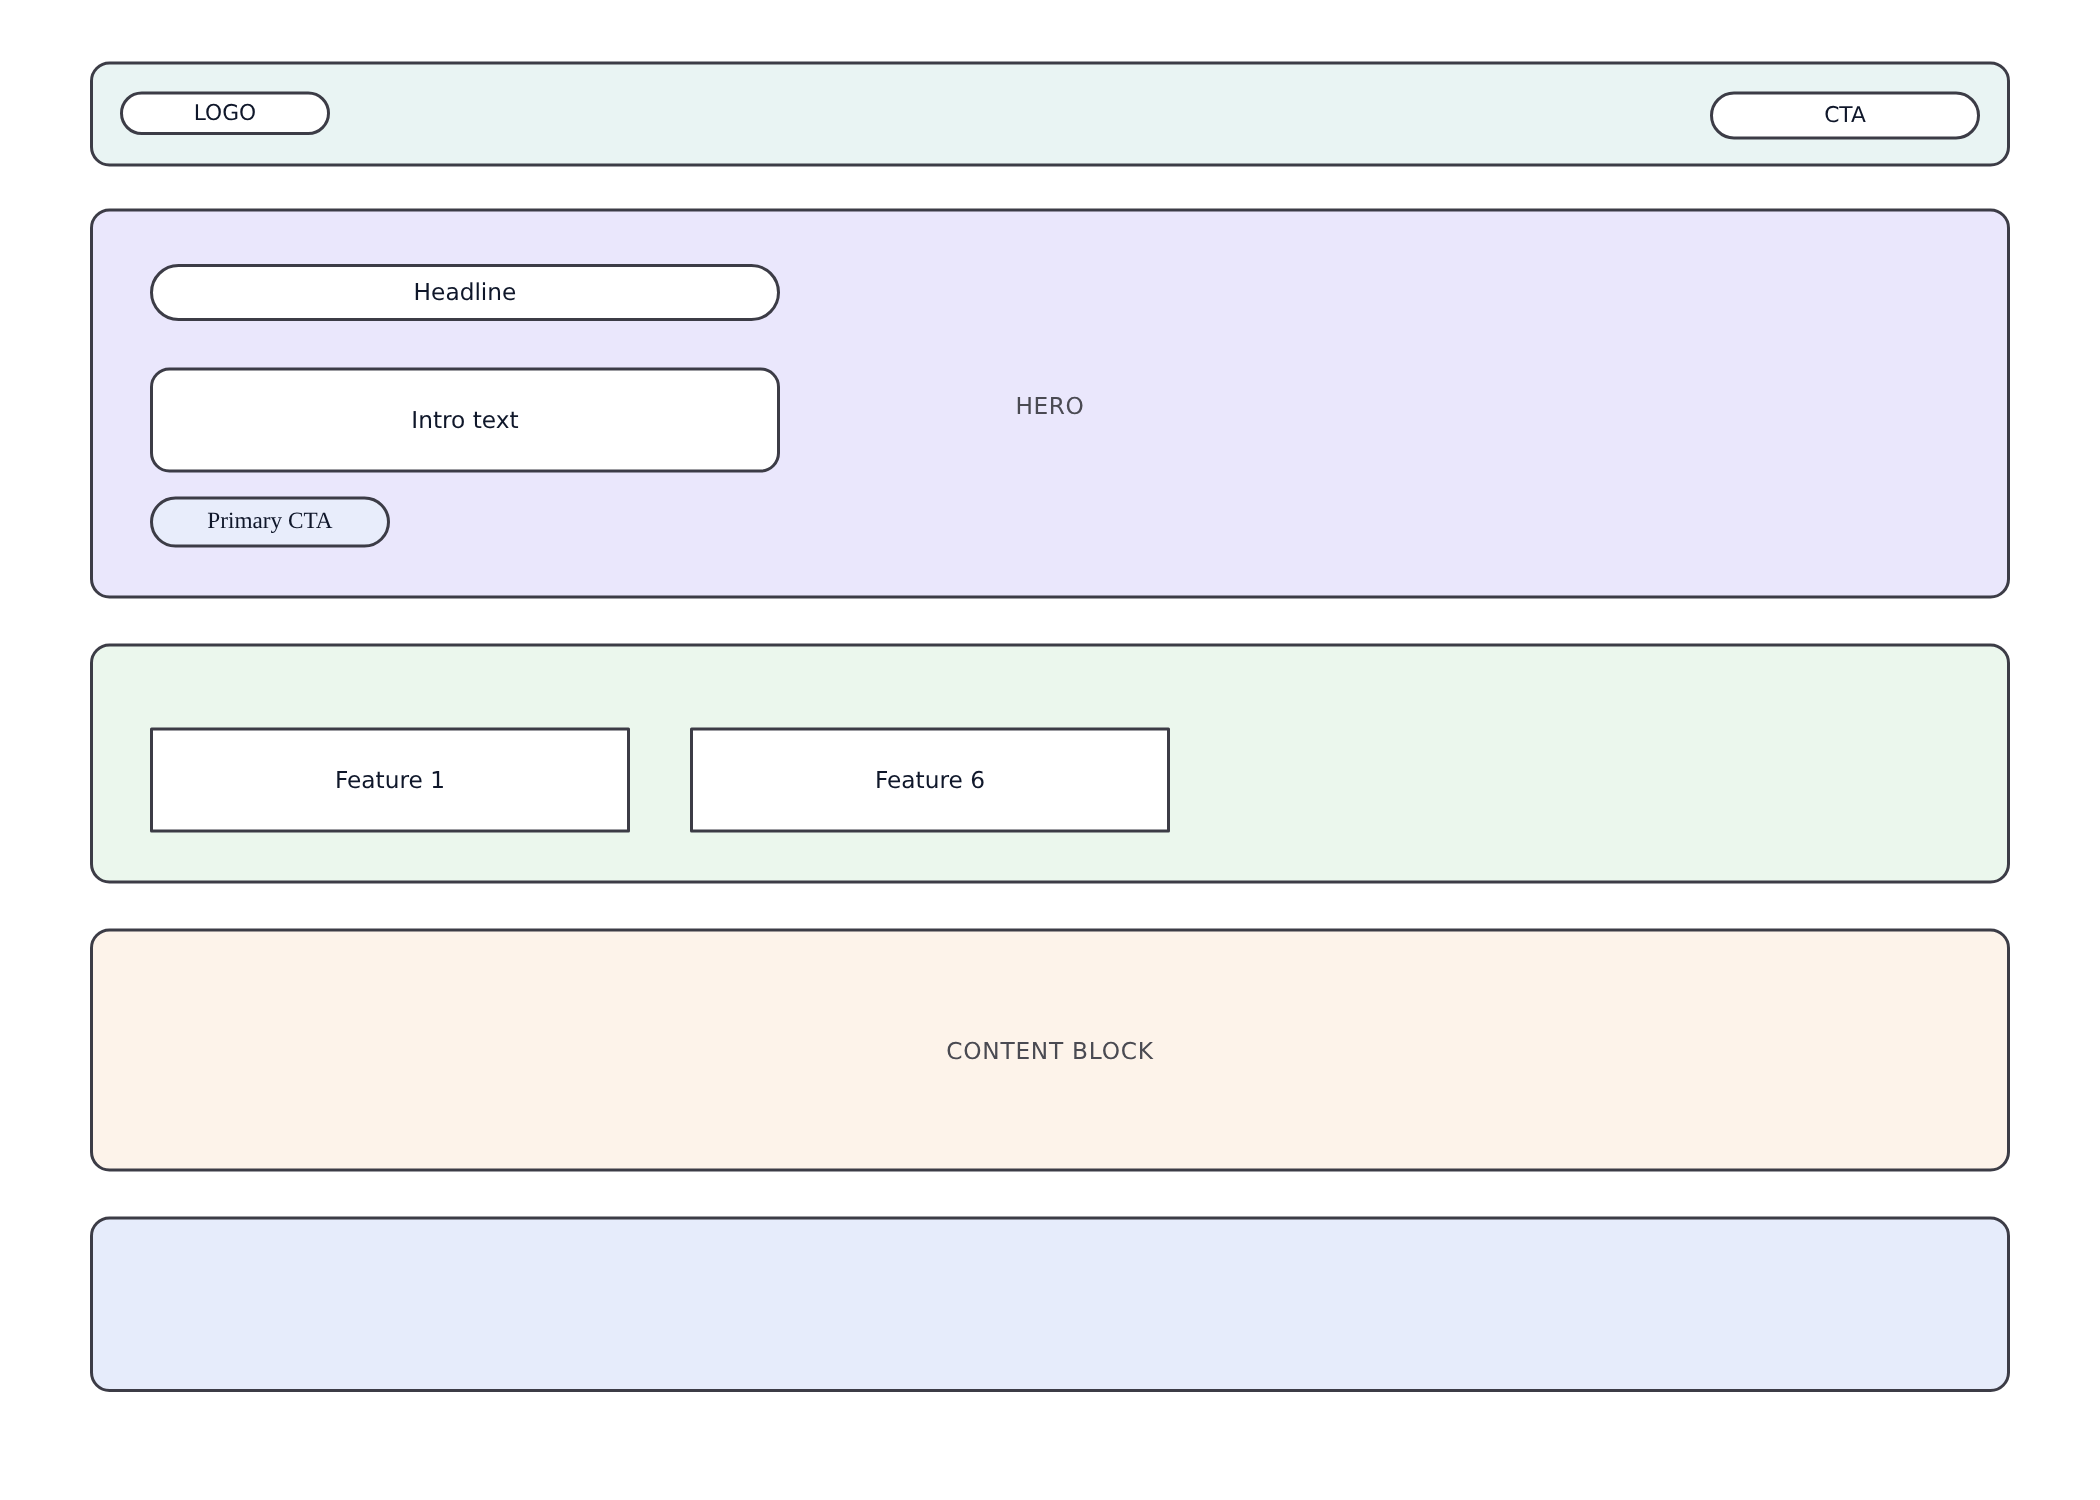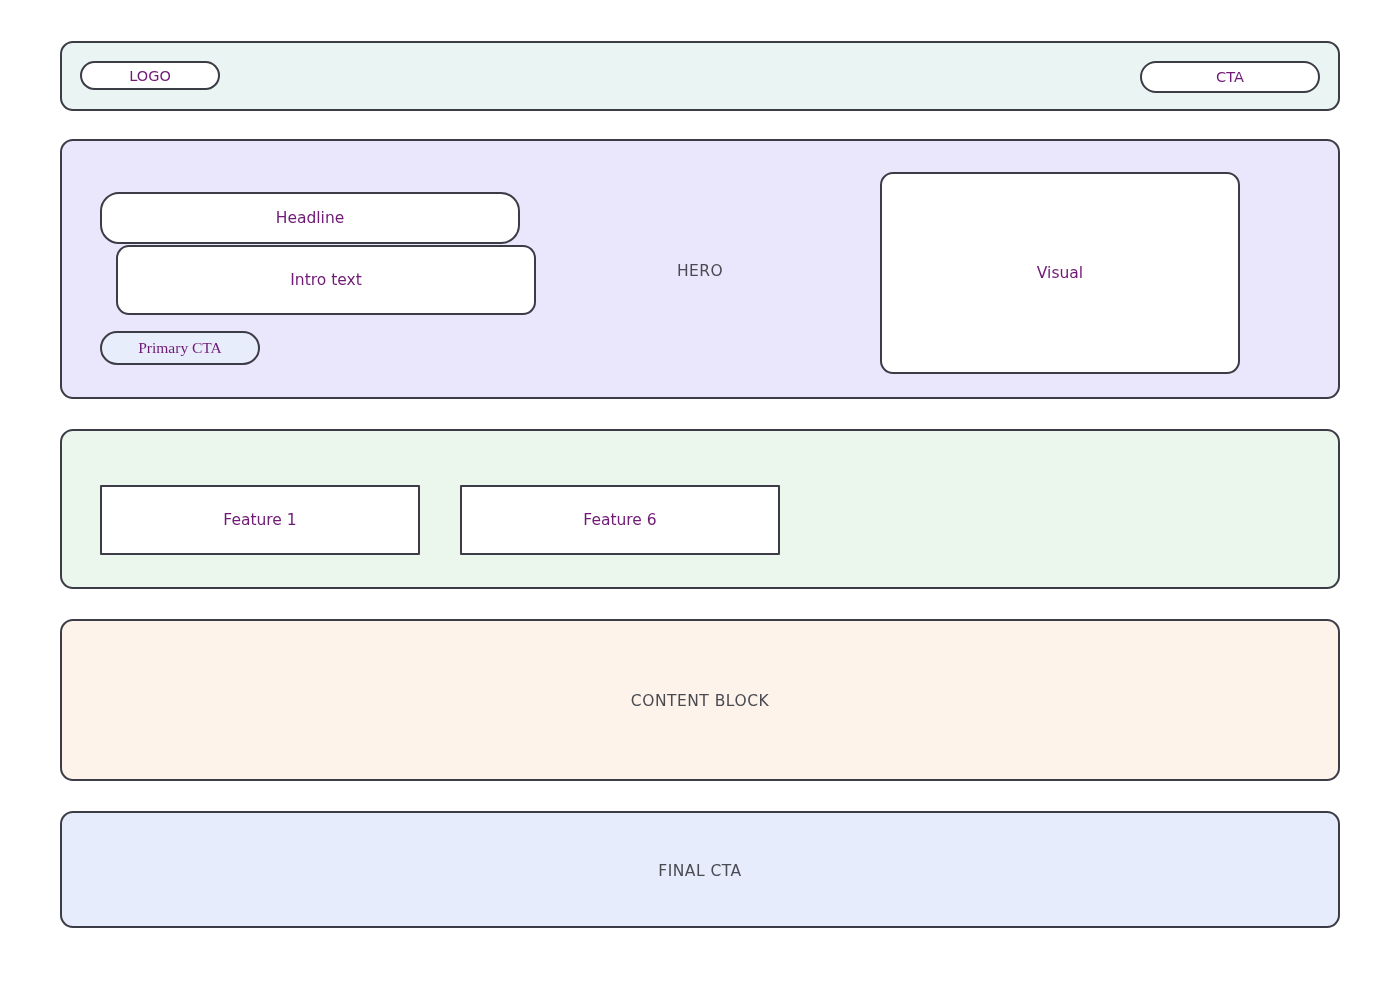"LOGO" .box { color: #701a75 -> #0f172a }
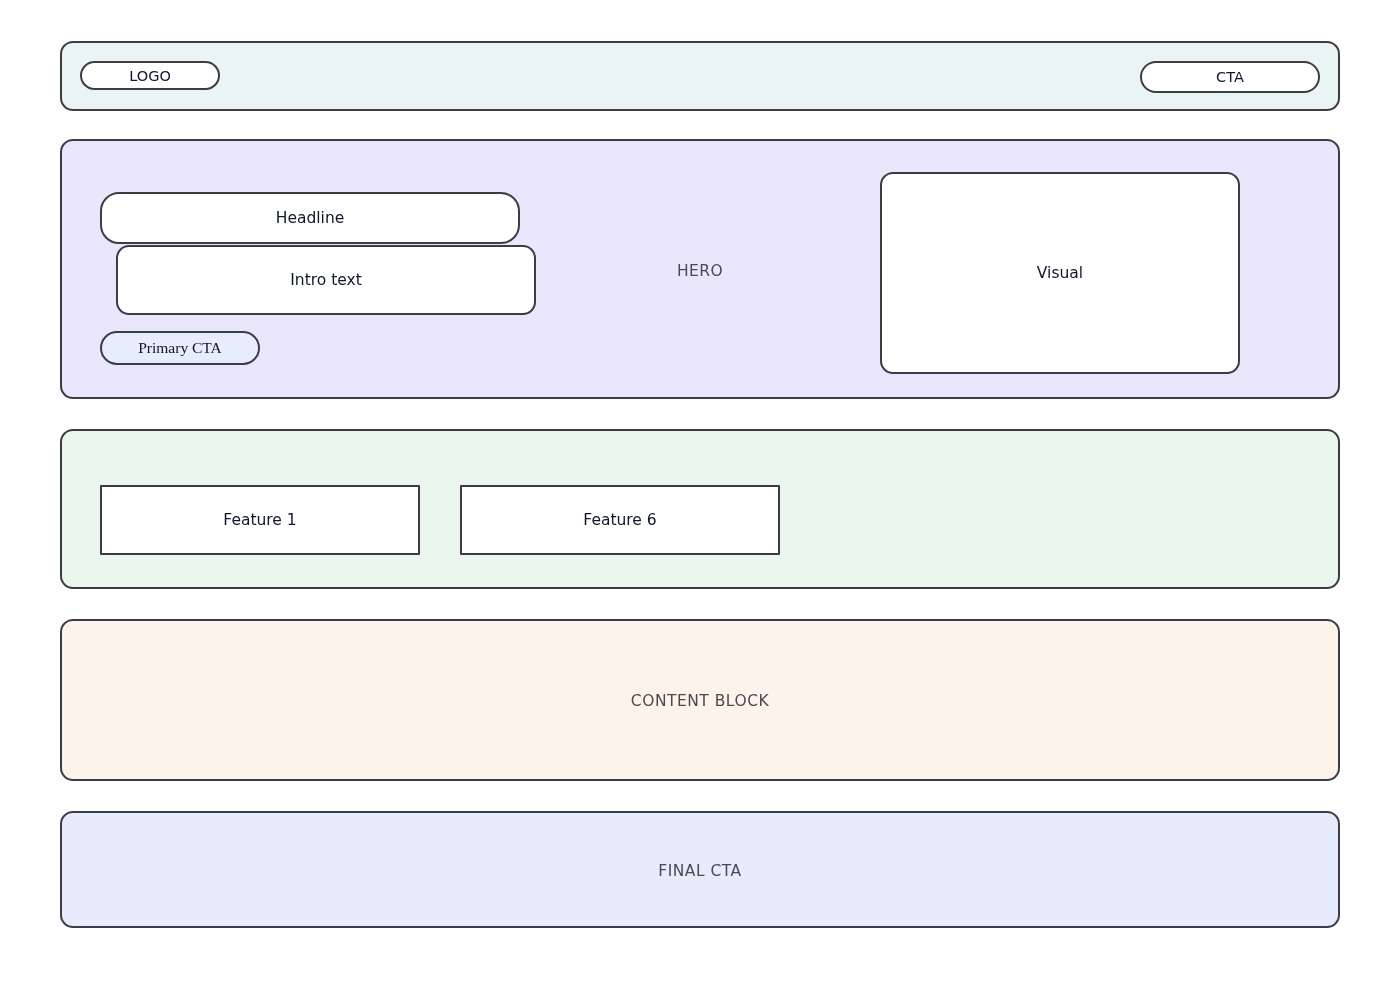"Headline" #hero-headline-box { height: 52px -> 38px; top: 192px -> 176px }
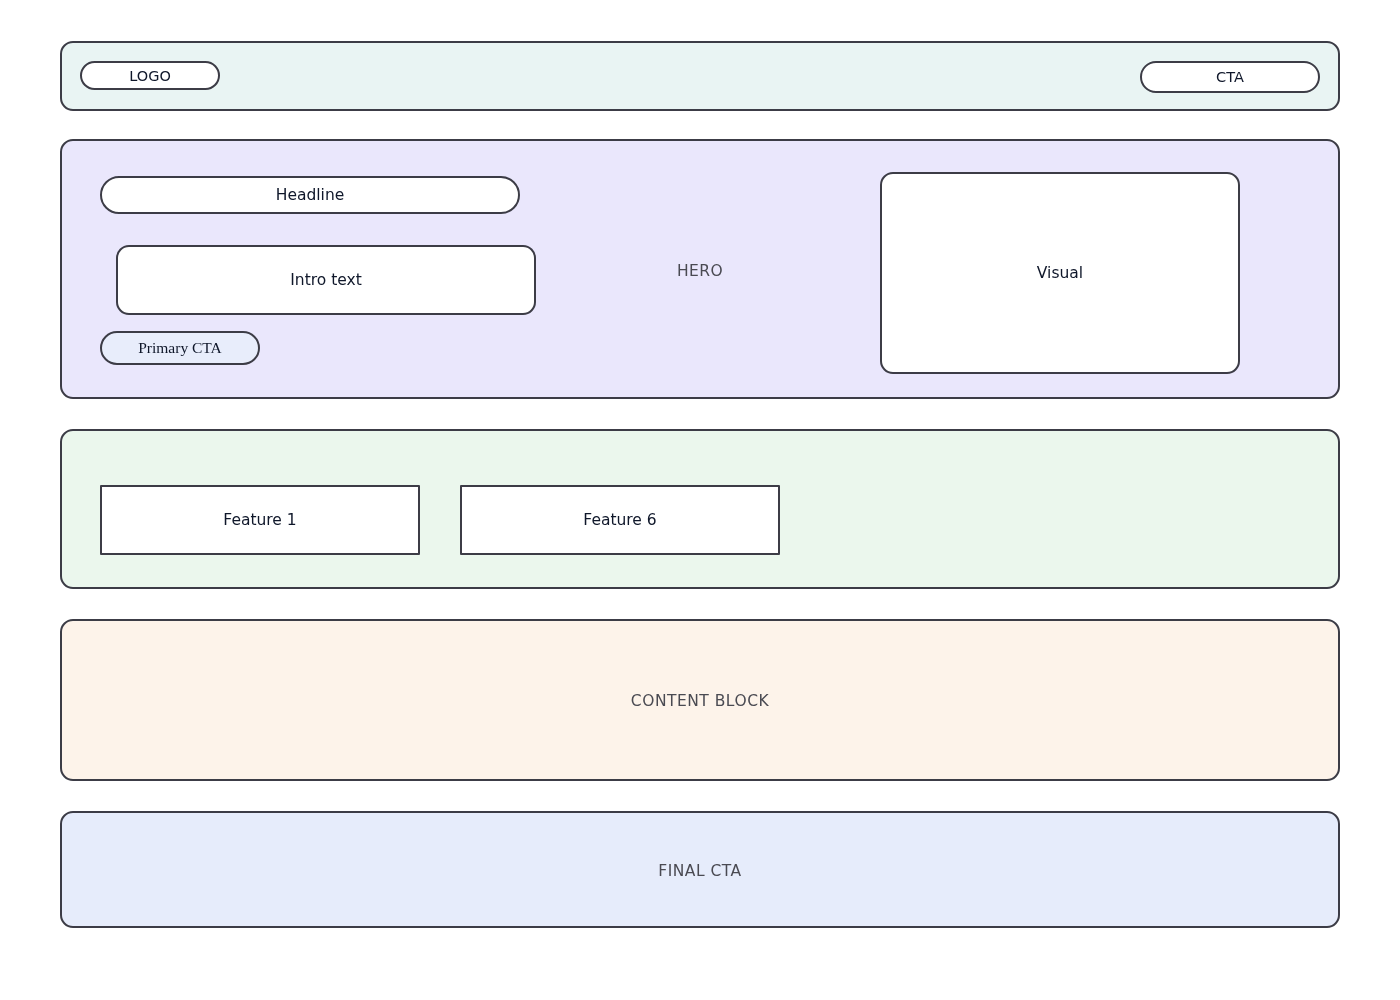"Intro text" #hero-intro-box { margin-left: 16px -> none }
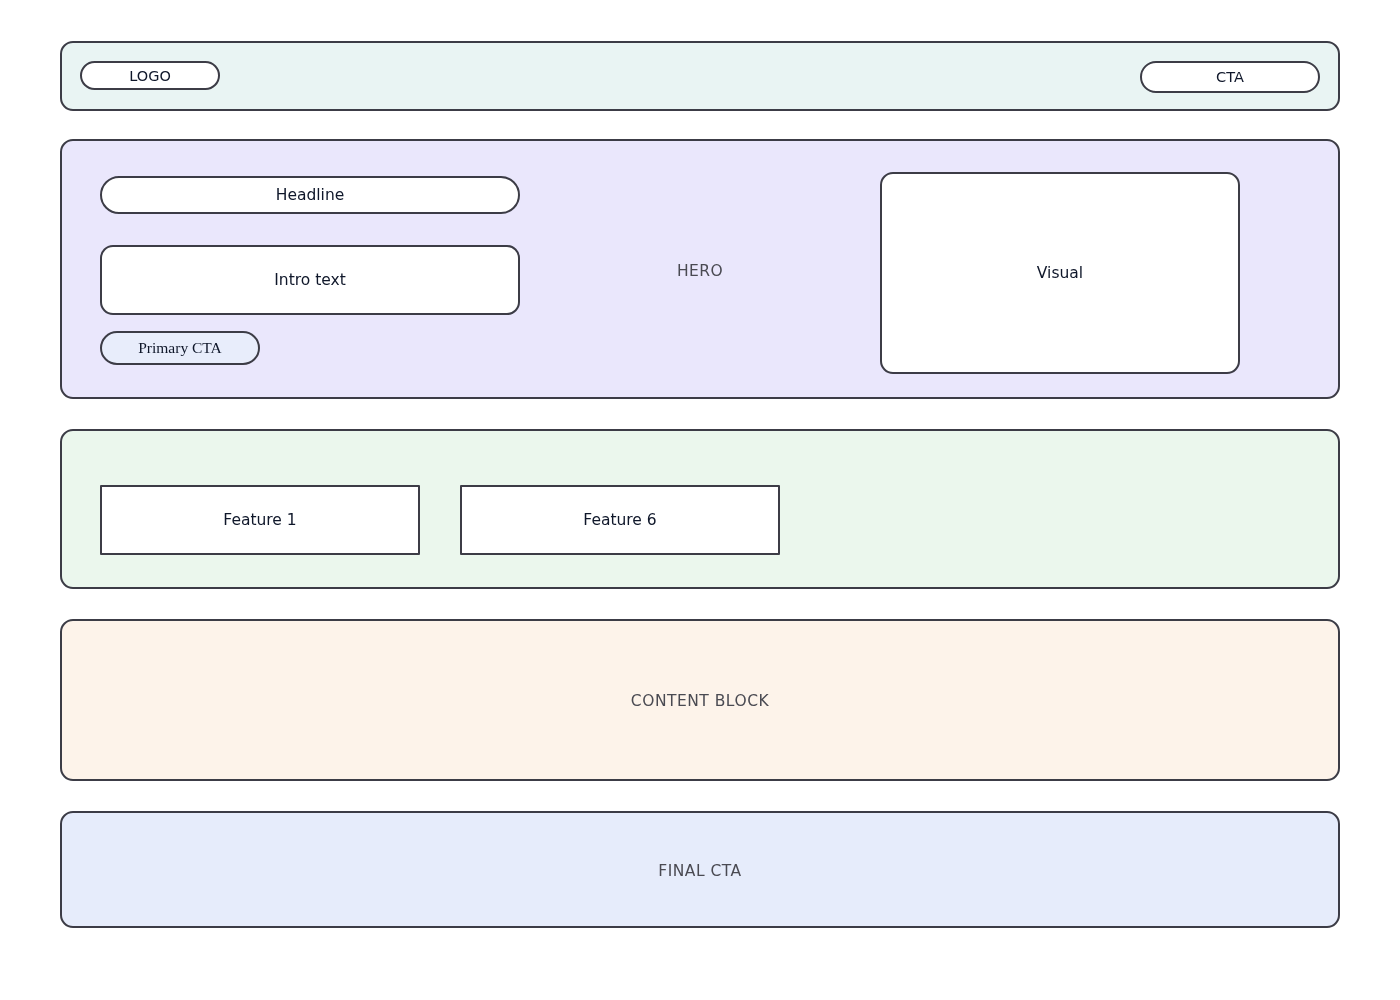"Visual" div.box { html: <div> <span>Visual</span> </div> -> none }
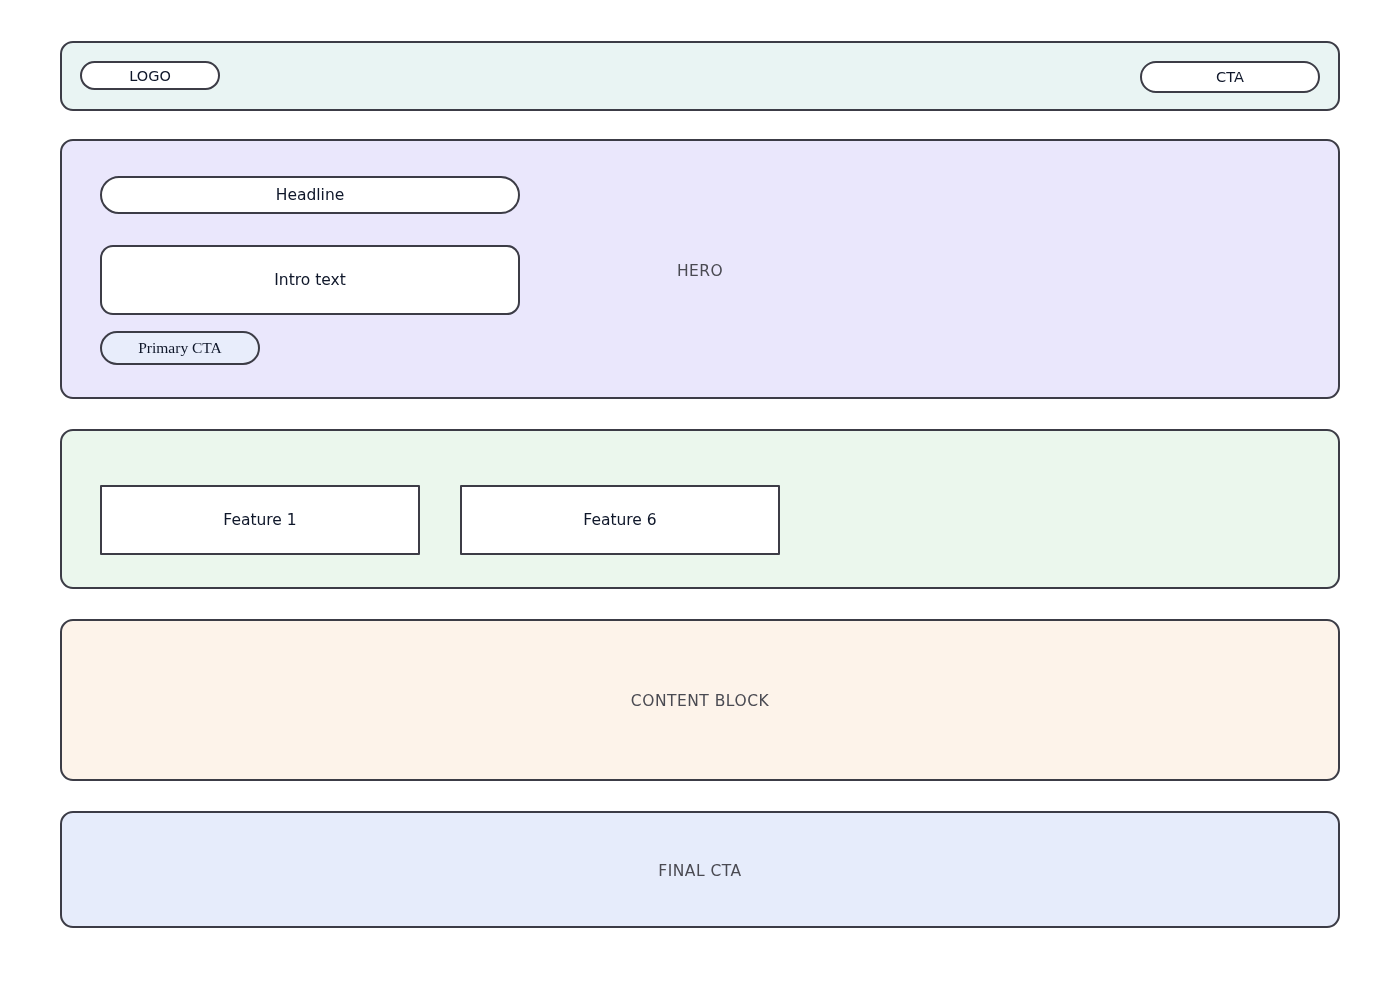"FINAL CTA" div.section-label { html: <div>FINAL CTA</div> -> none }
